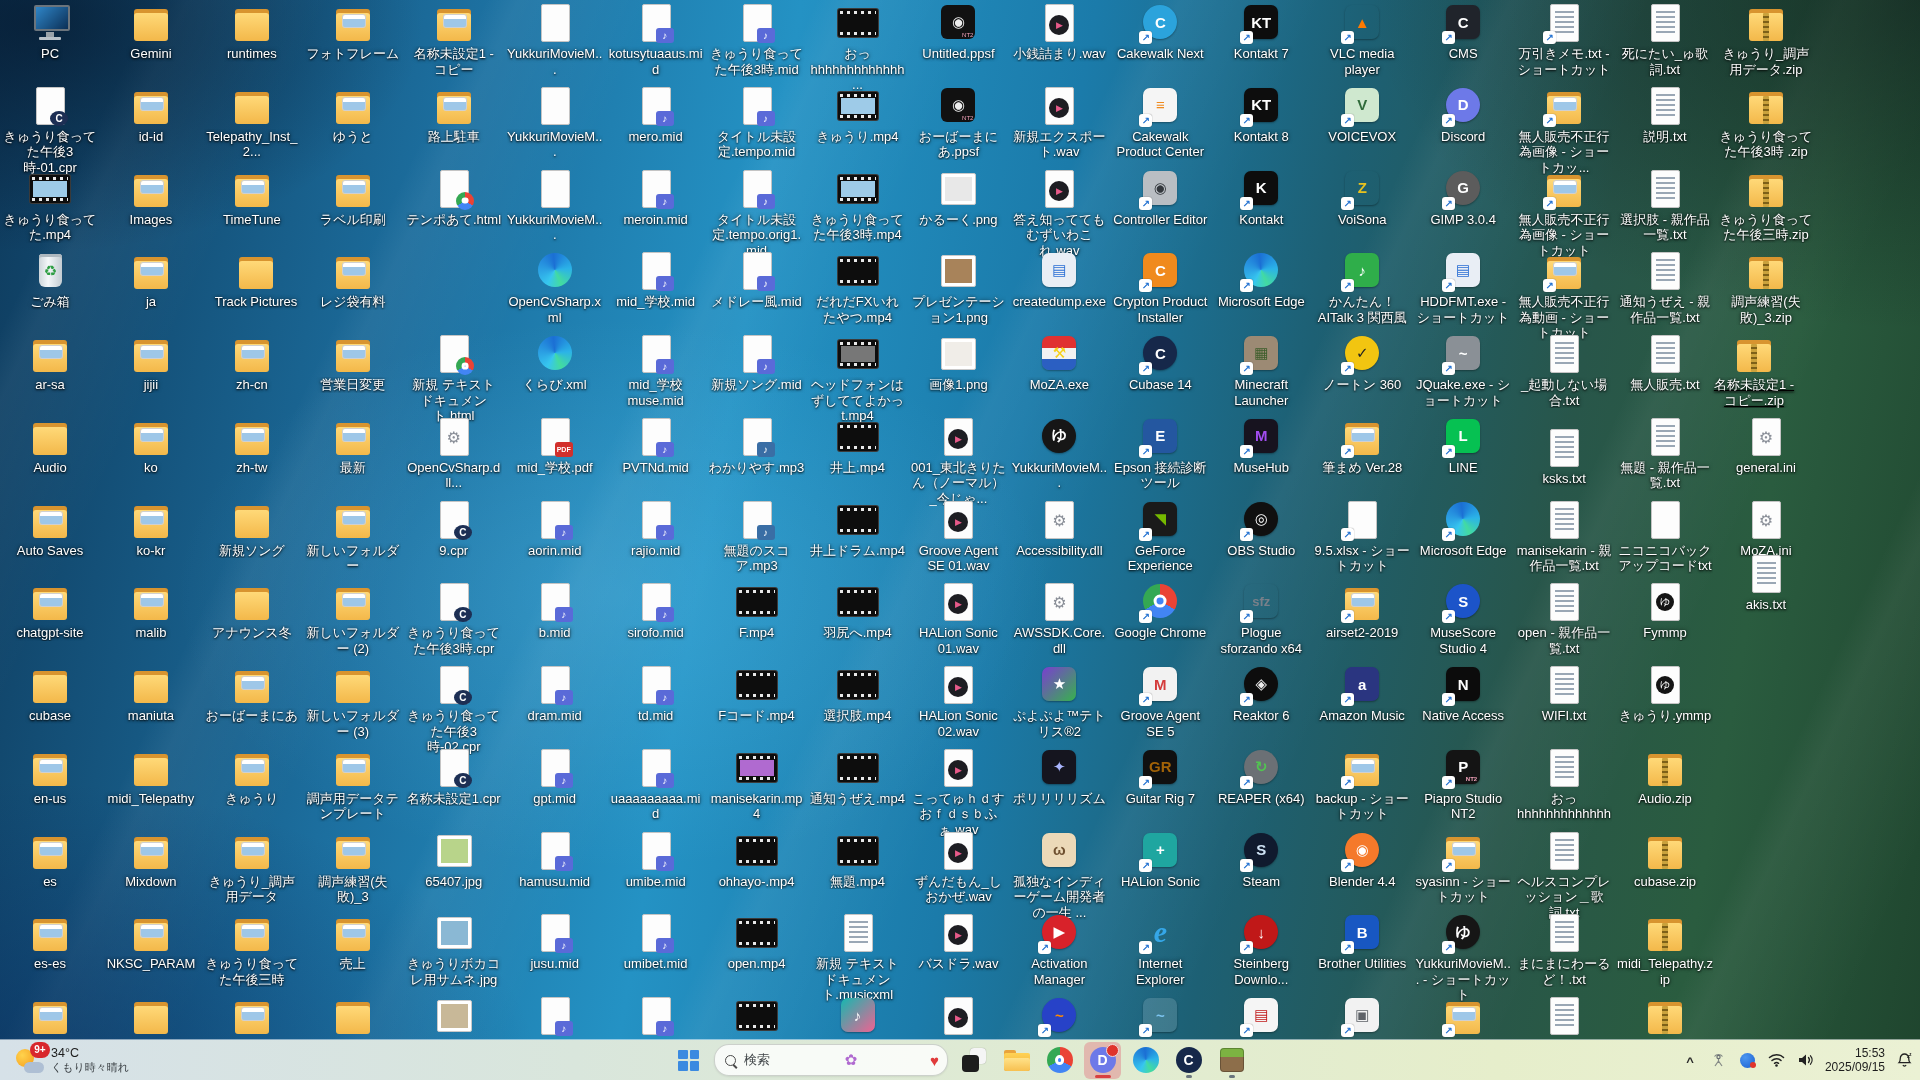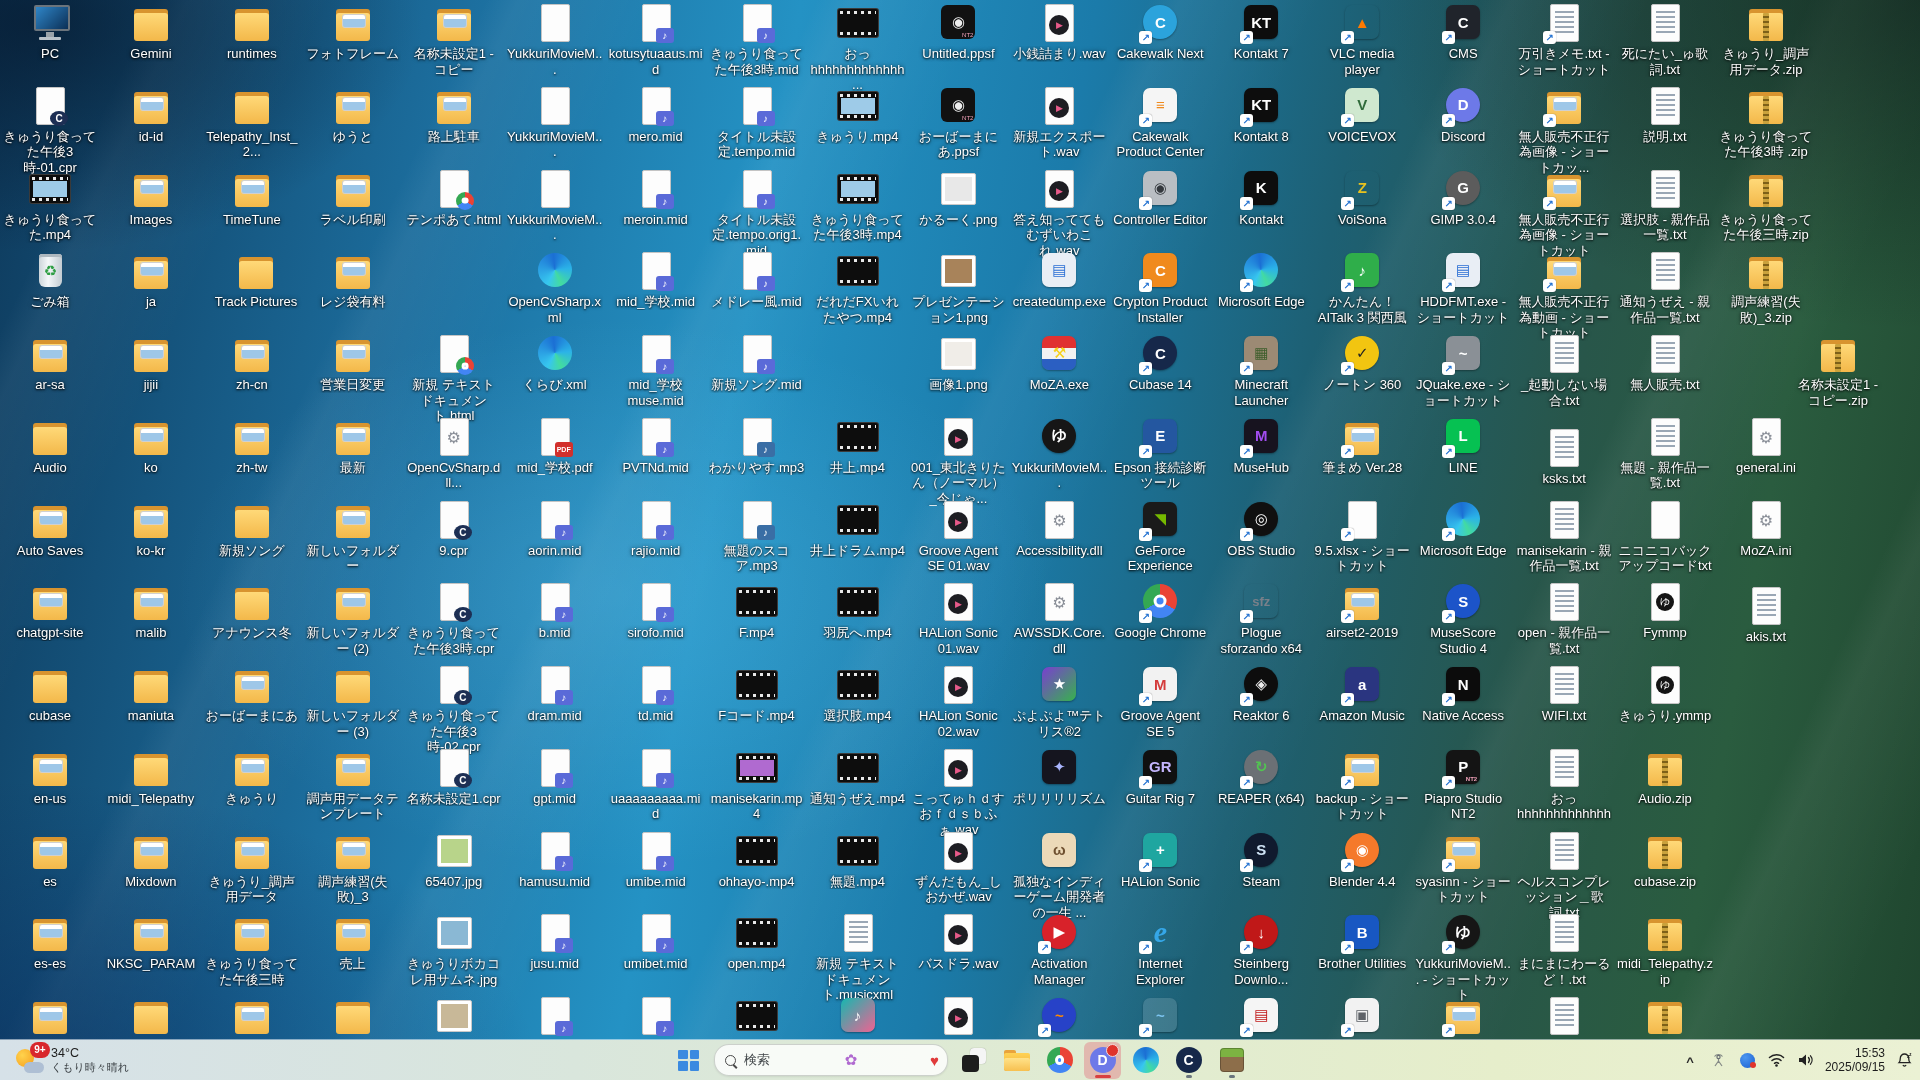"ヘッドフォンはずしててよかっt.mp4" div.di { html: none -> <div> <div> <div> <div></div> </div> </div> <div>ヘッドフォンはずしててよかっt.mp4</div> </div> }
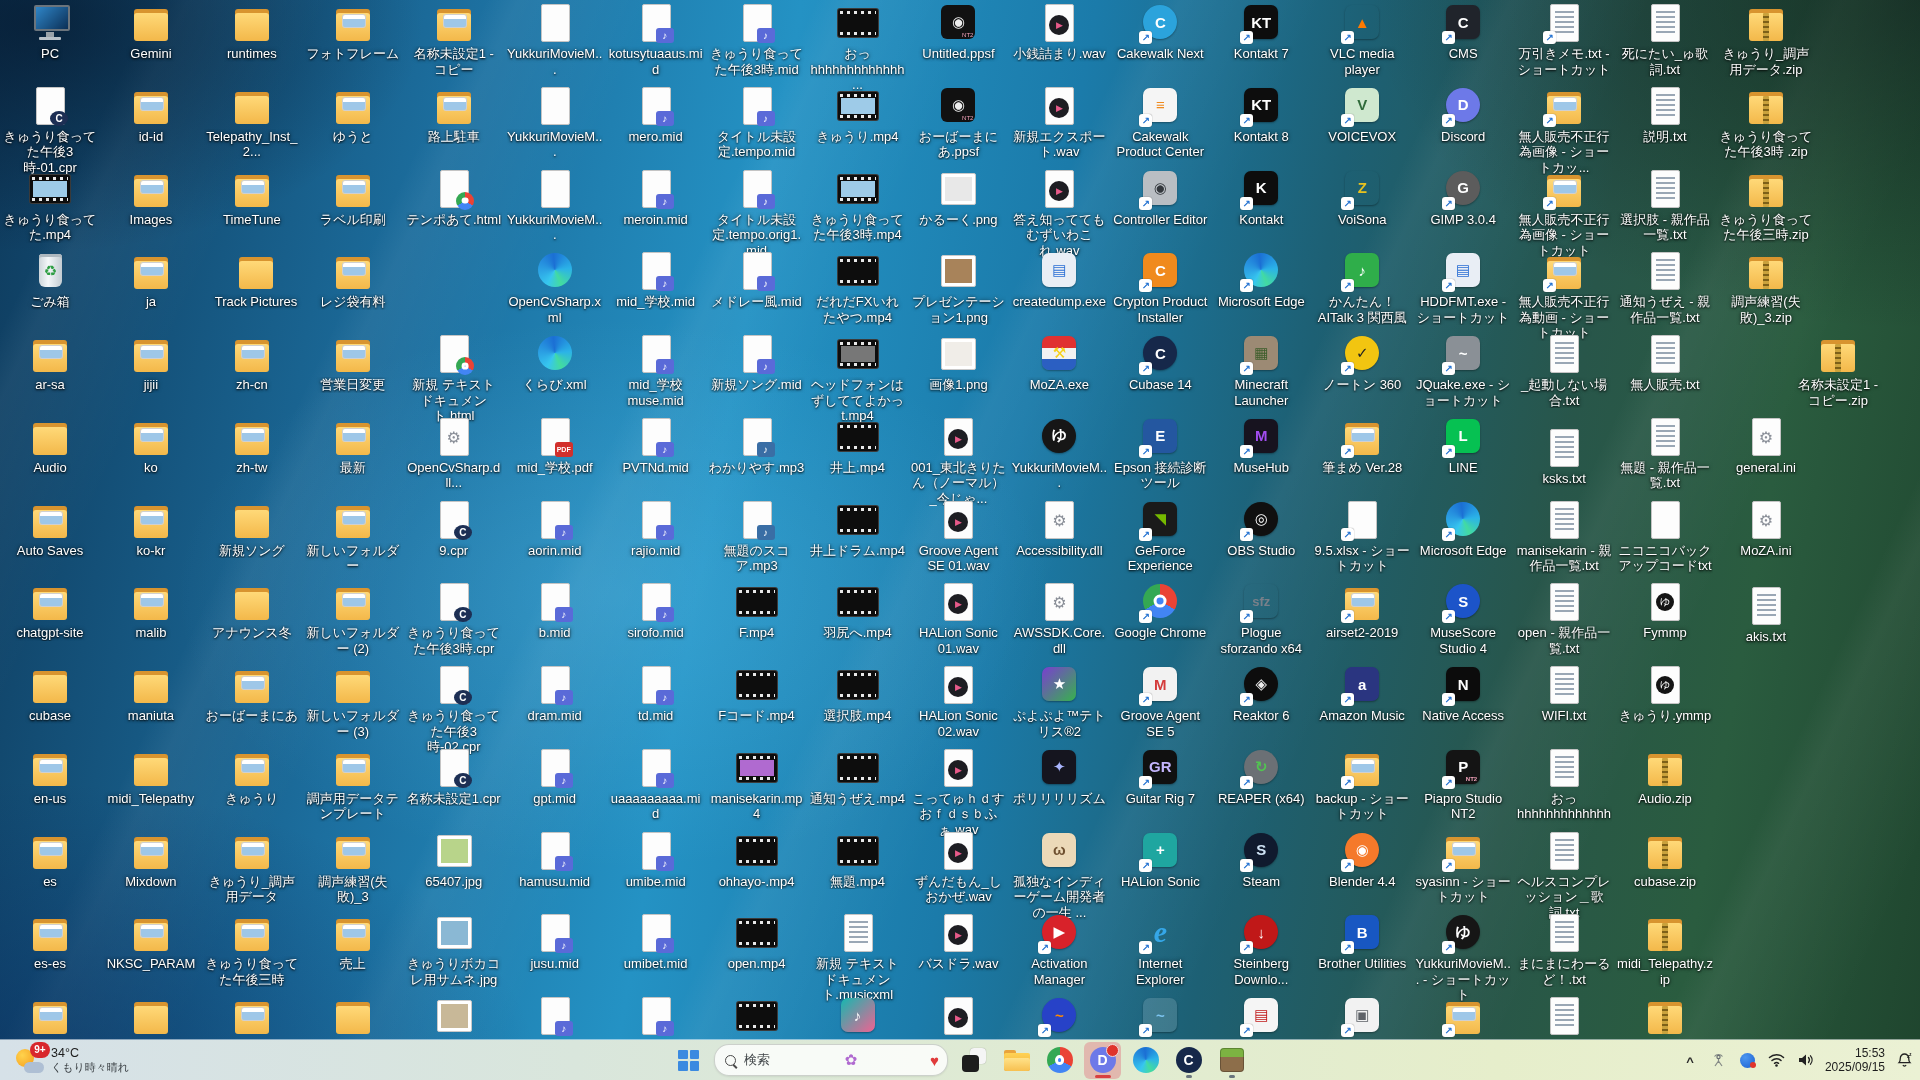"名称未設定1 - コピー.zip" div.di { left: 1790px -> 1706px; text-decoration: none -> underline }
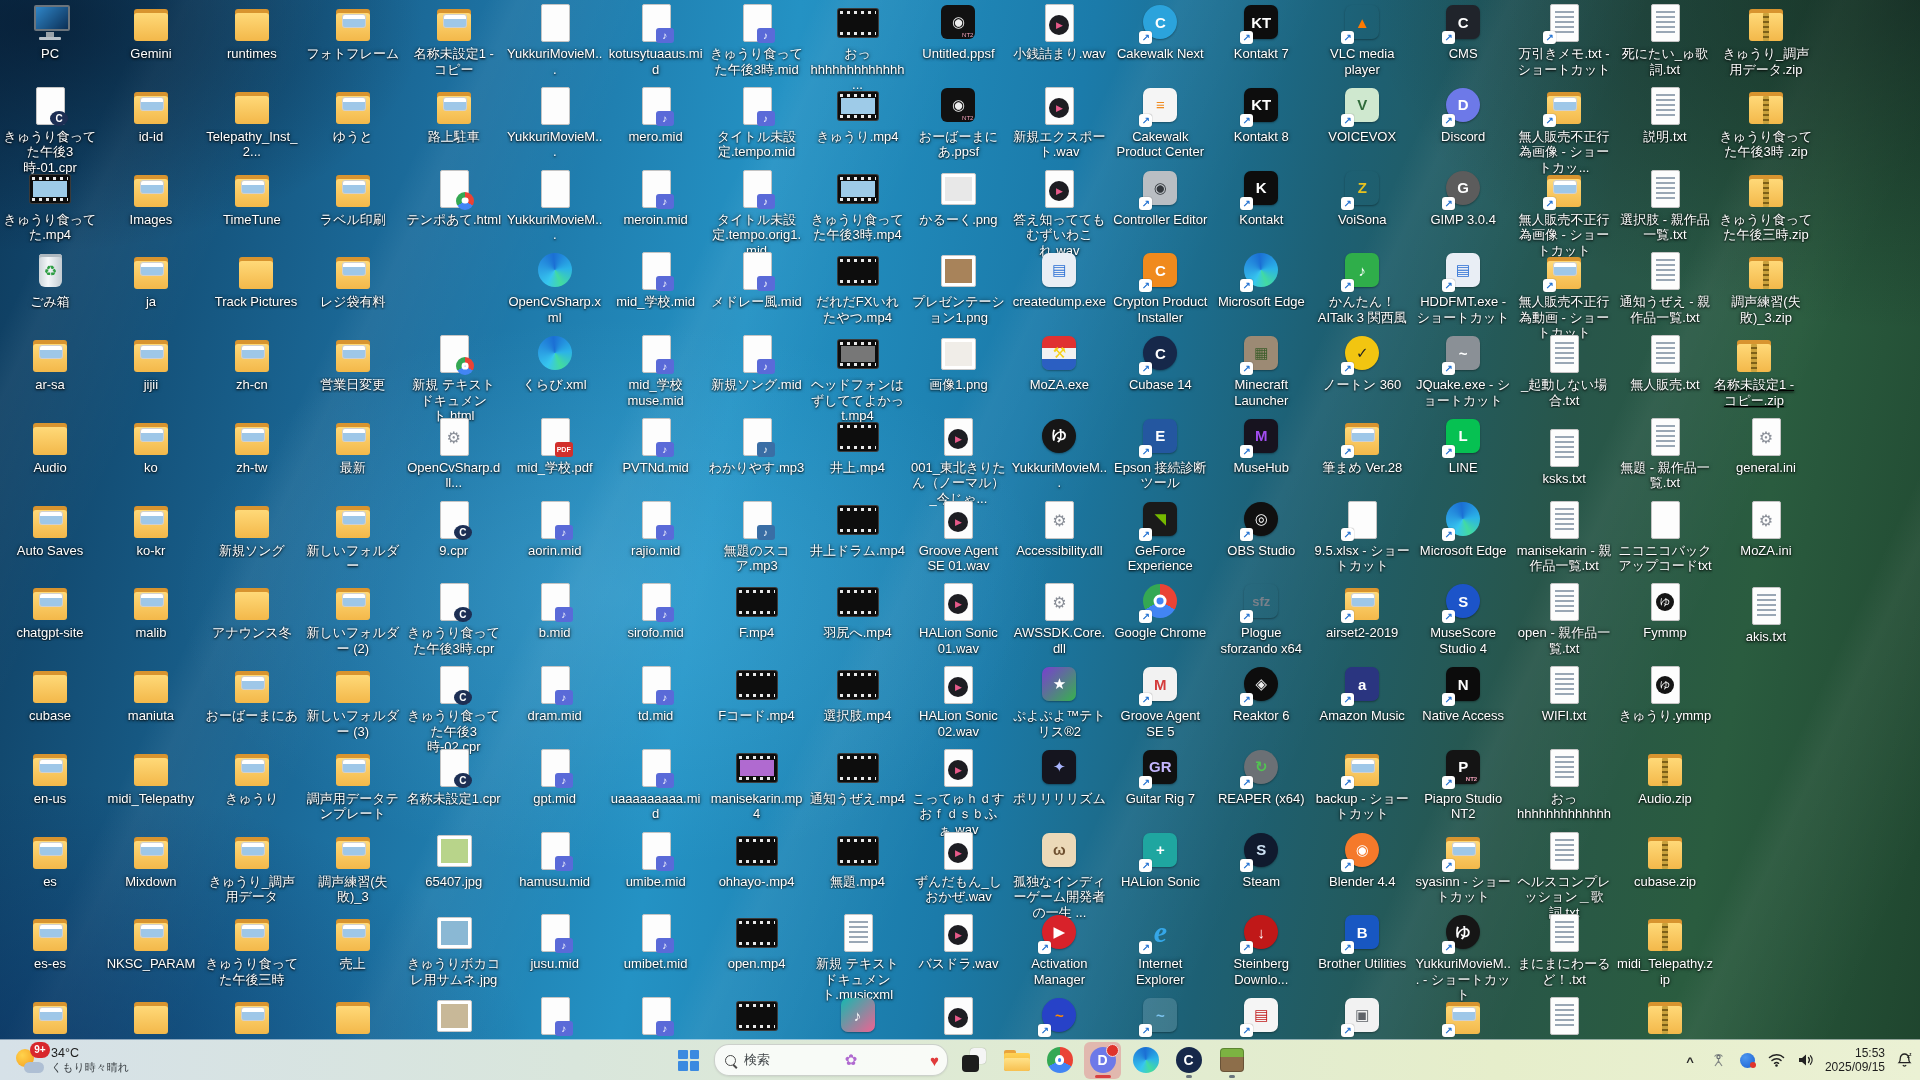"akis.txt" div.di { top: 585px -> 553px }
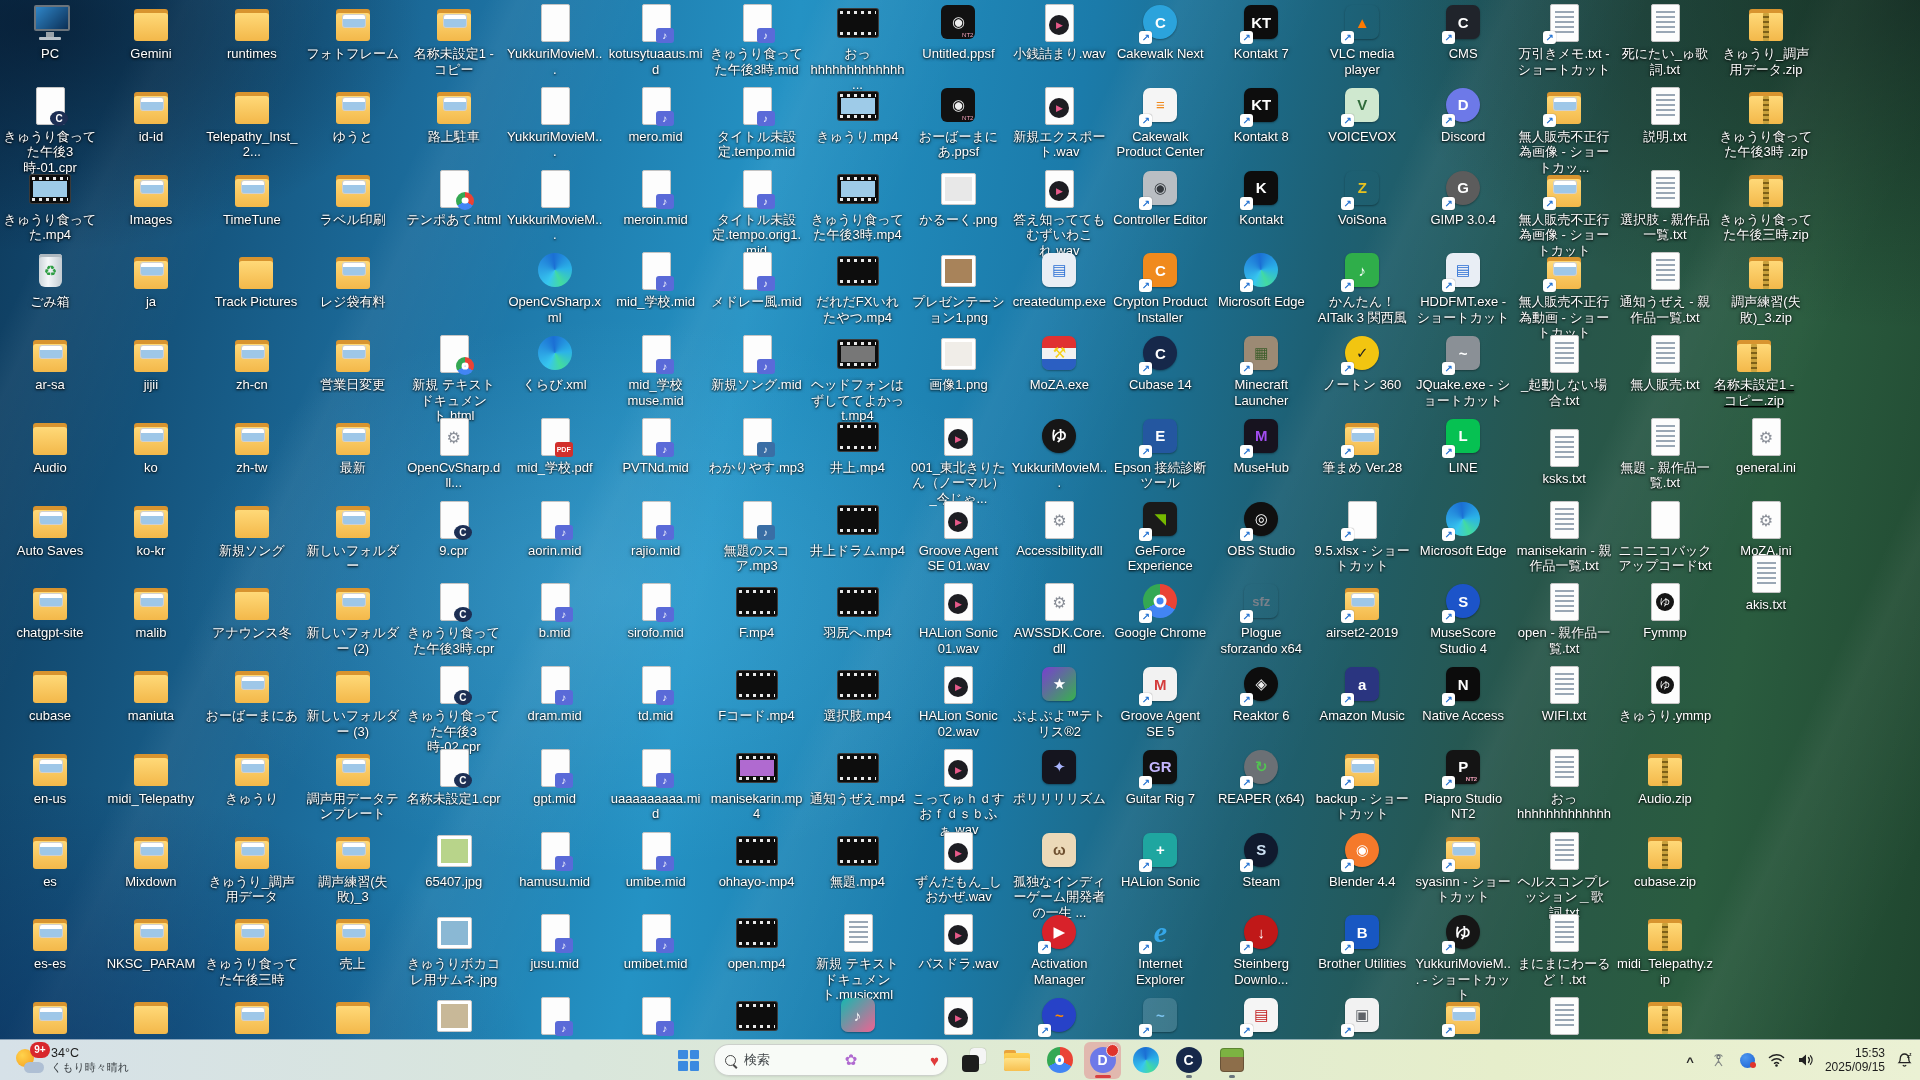"GR" div.tile { color: #c4b5fd -> #a16207 }
